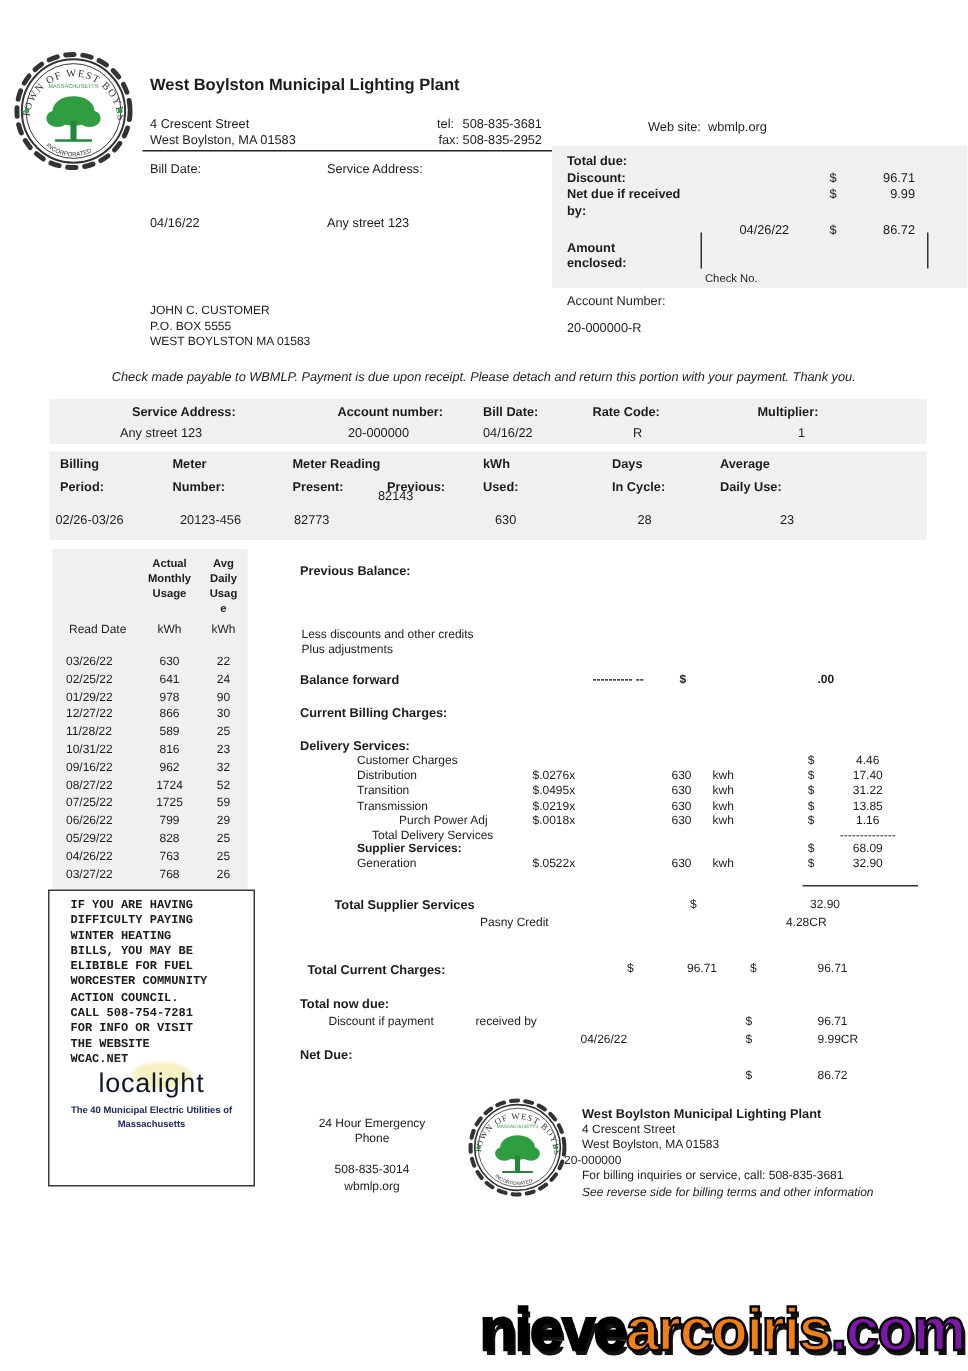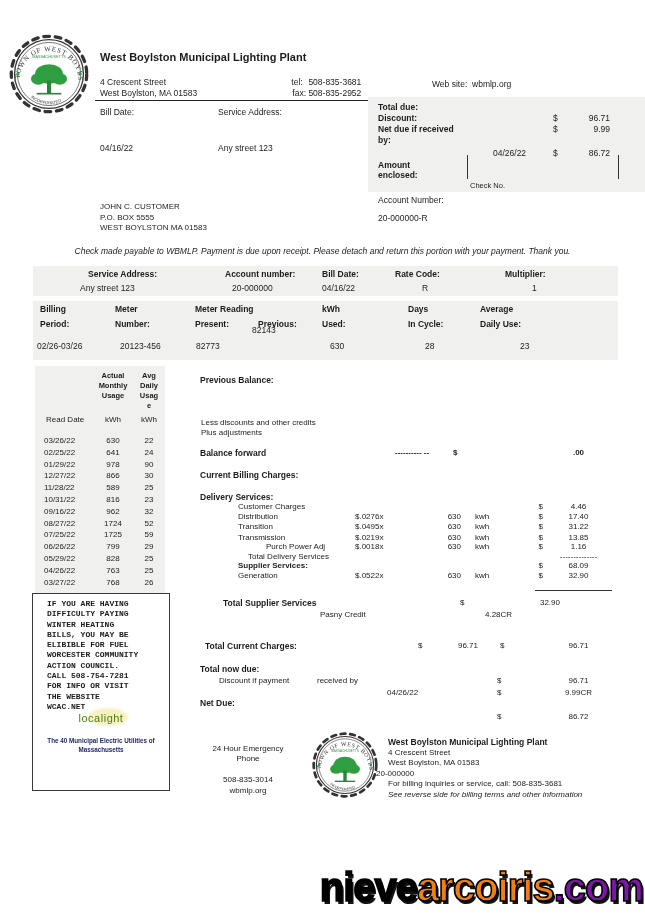".00" .amt-r { text-align: center -> left }
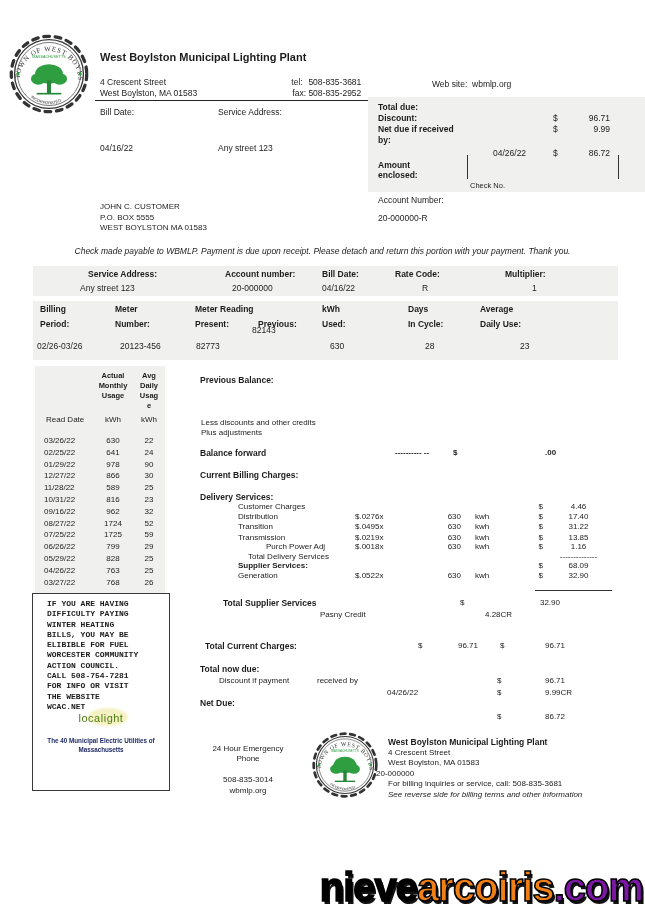"4.28CR" span.sa { text-align: left -> center }
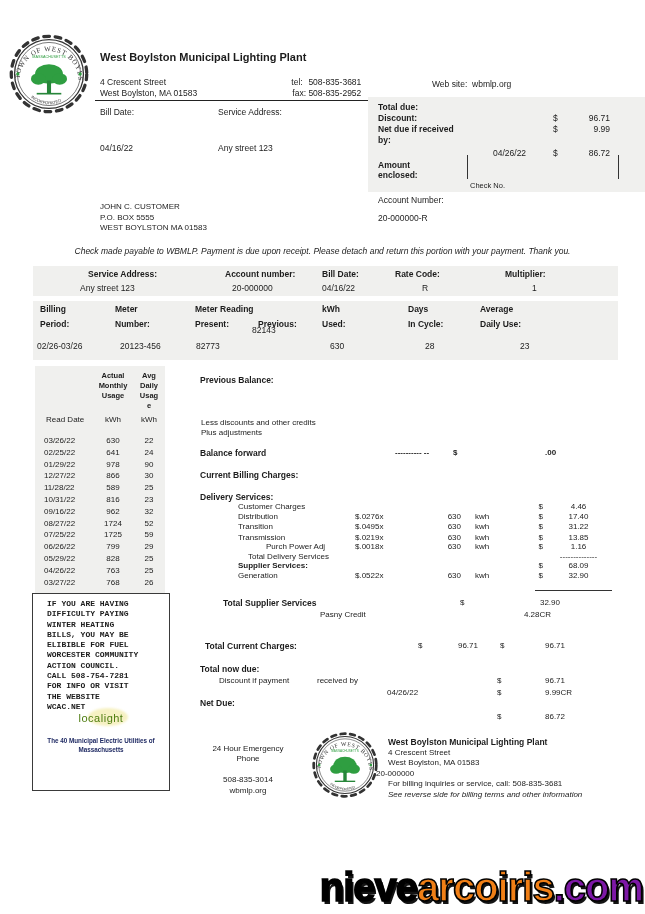"localight" .localight { color: #4d7c0f -> #0f172a; font-size: 11px -> 18px }
